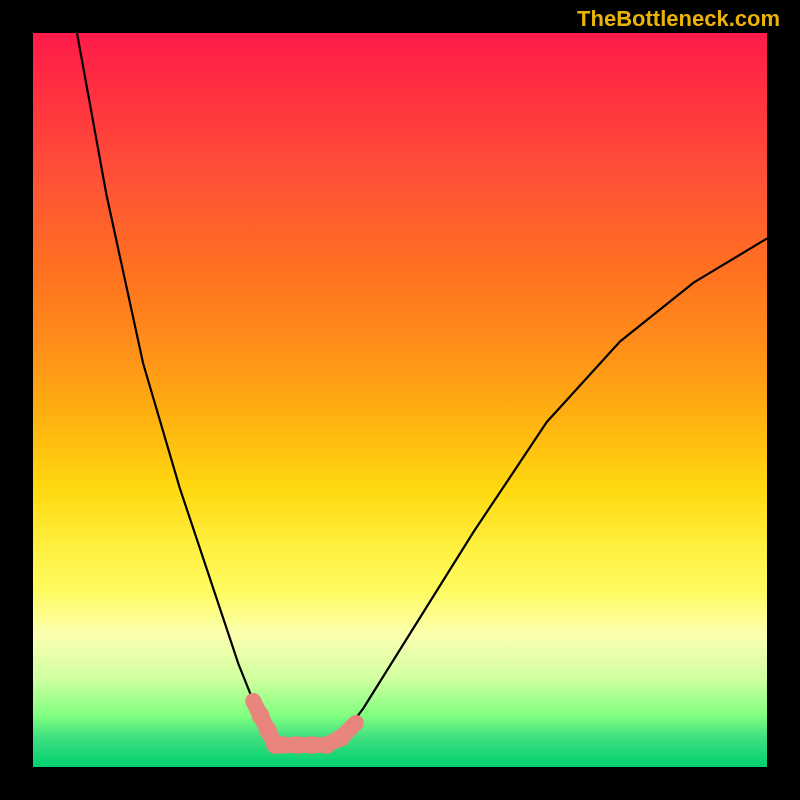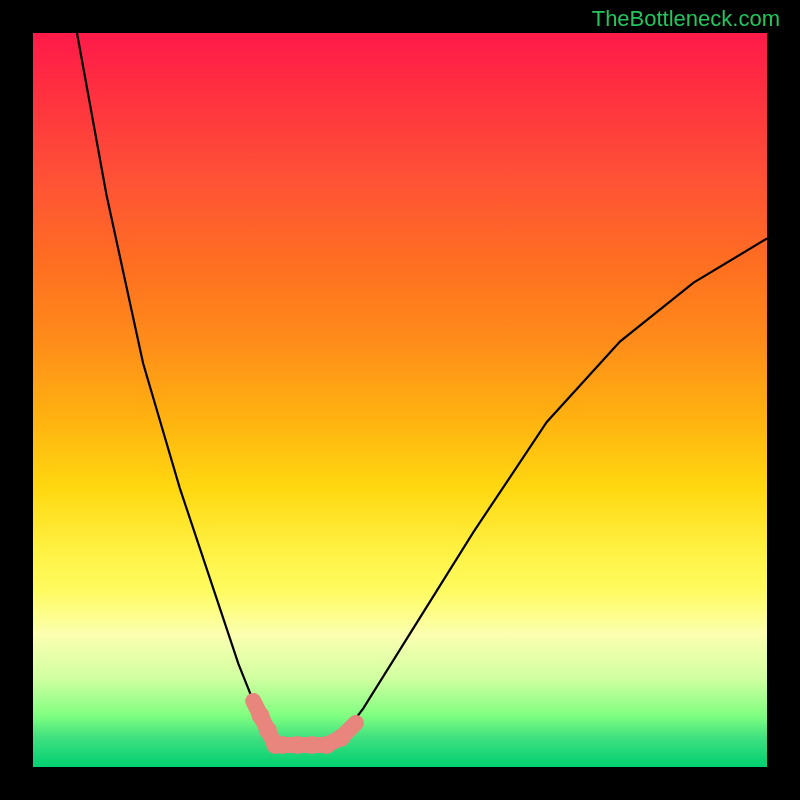"TheBottleneck.com" .watermark { color: #22c55e -> #eab308; font-weight: 400 -> 700 }
